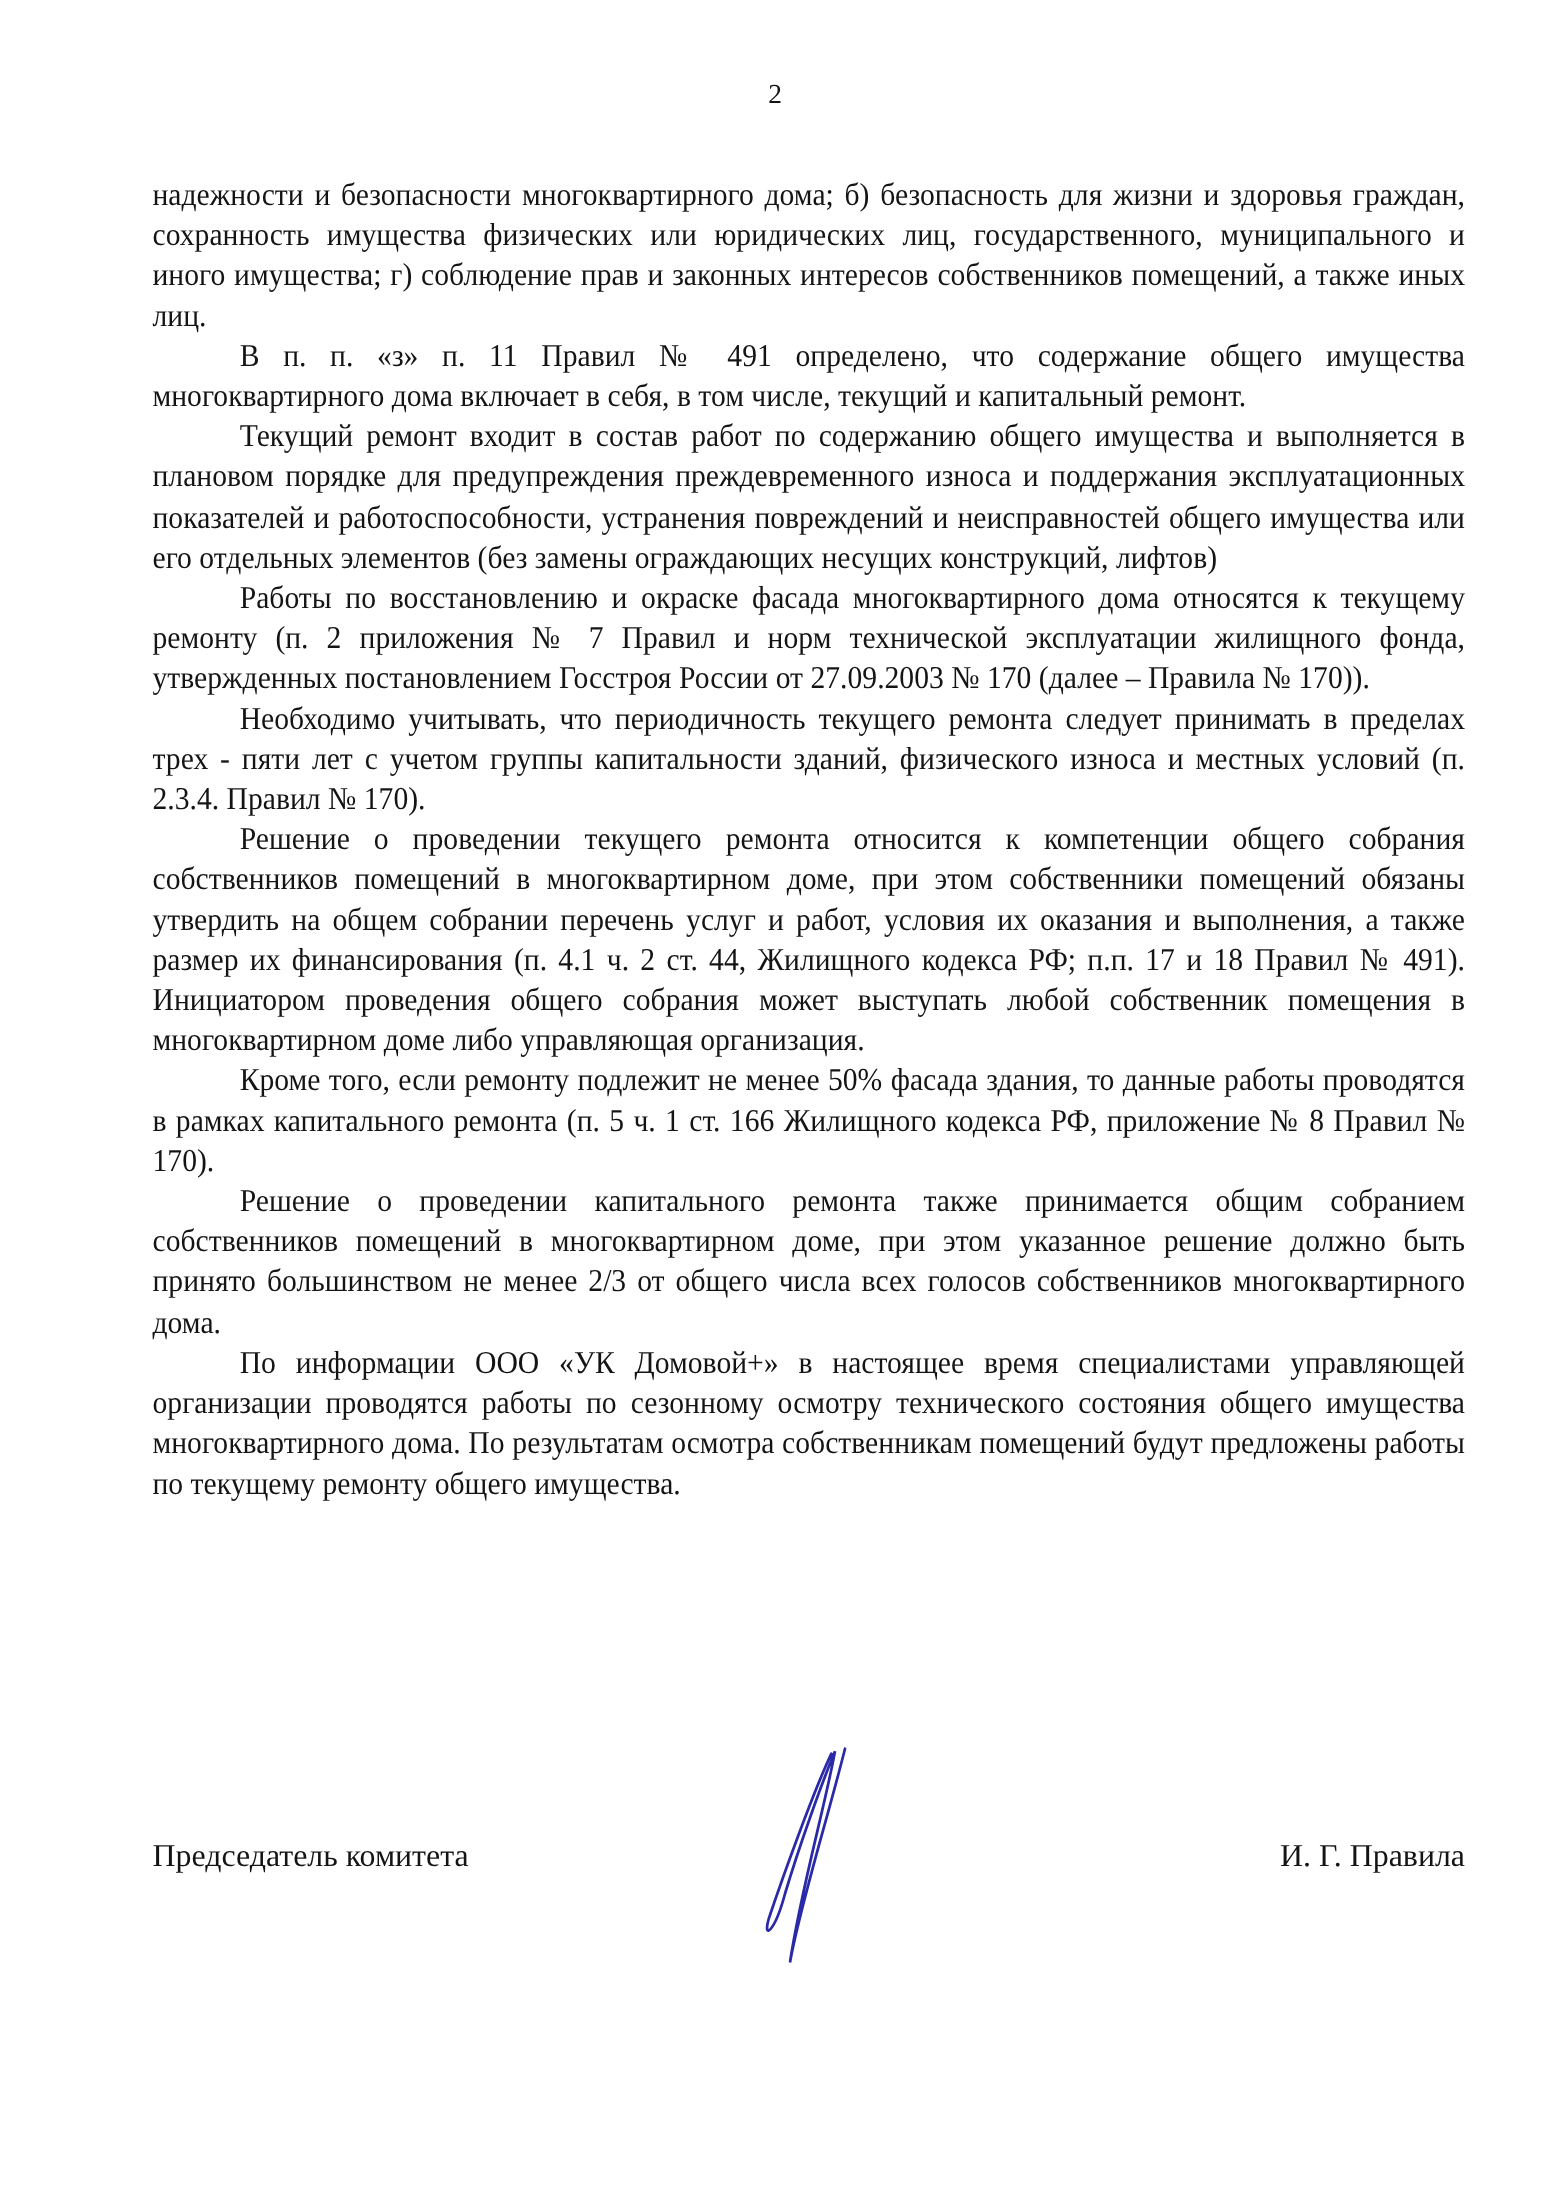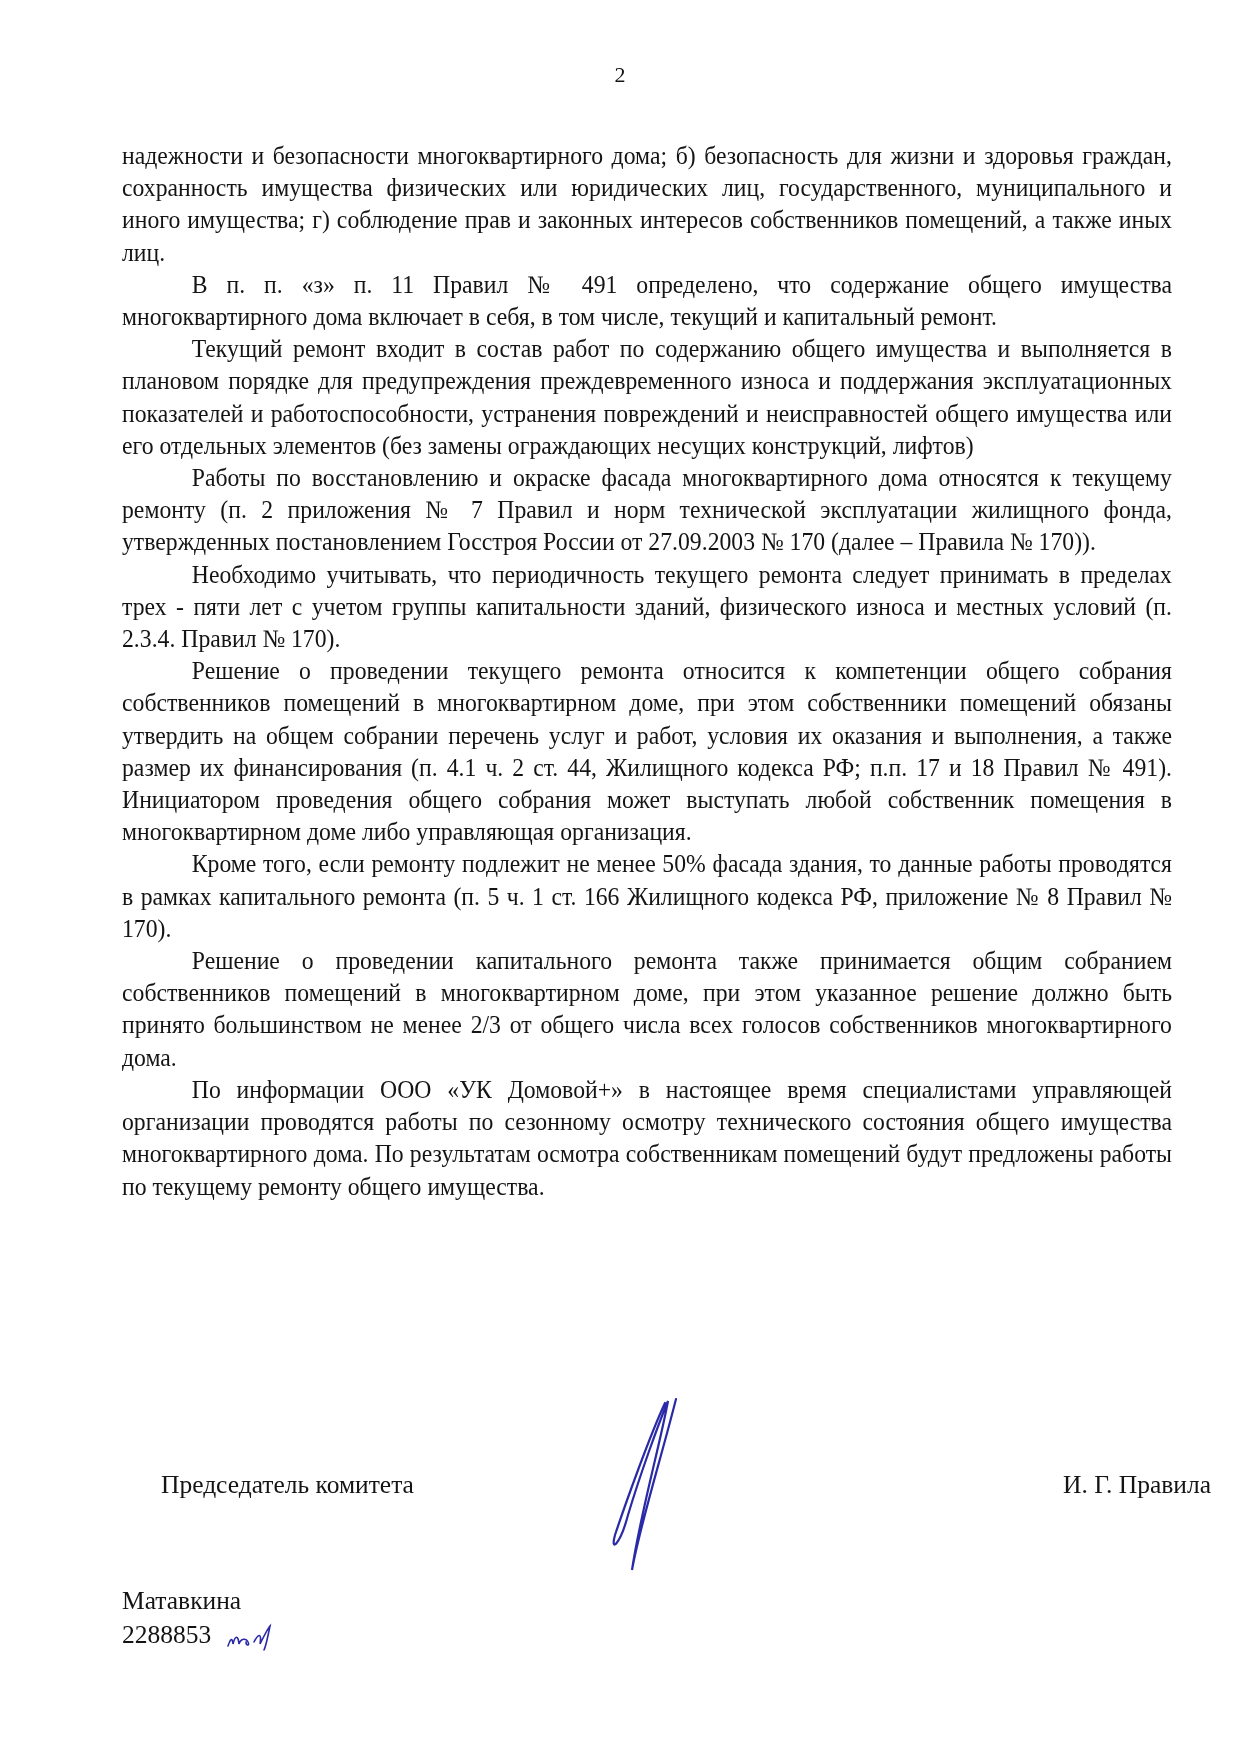"Председатель комитета" .signature-block { margin-left: 39px -> none }
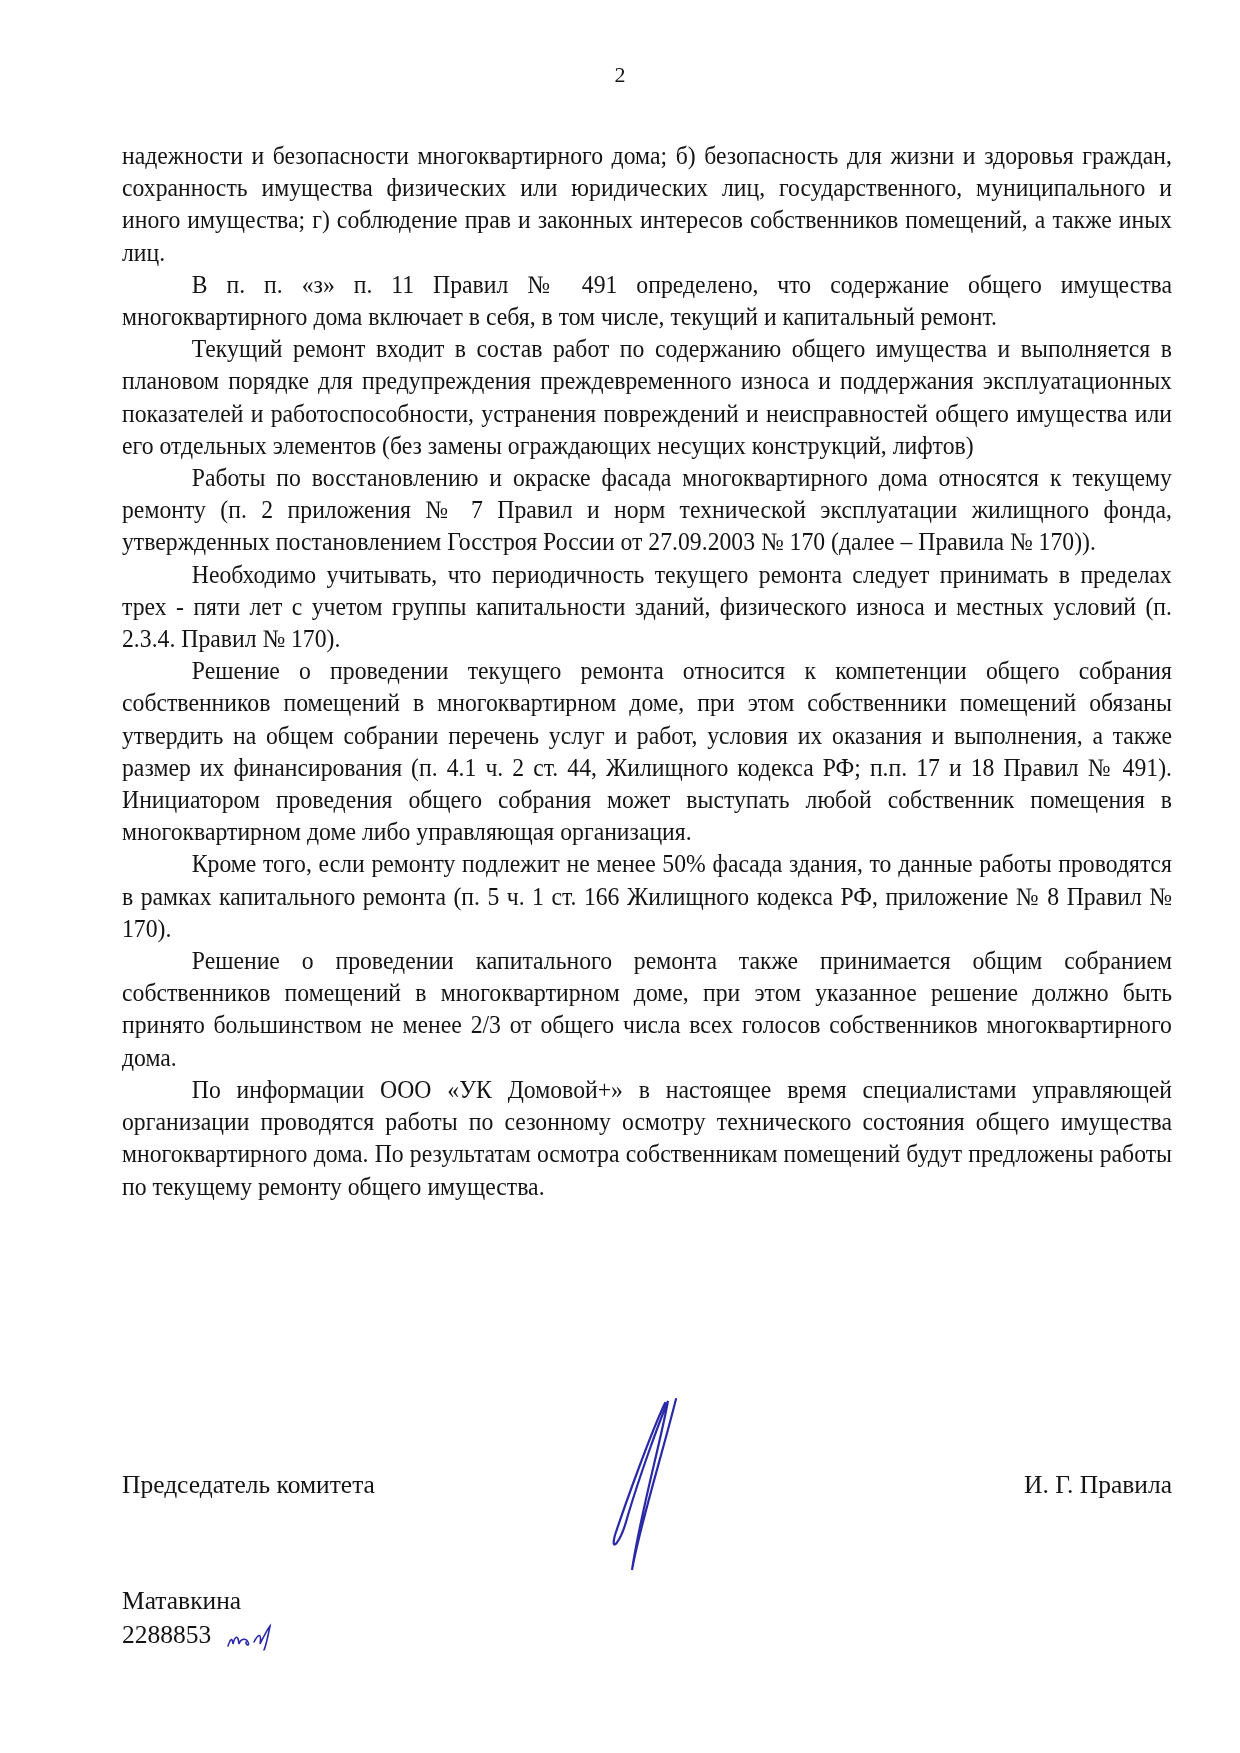"Матавкина" div.executor { html: <div> <div>Матавкина</div> <div> <span>2288853</span> <svg> <path></path> </svg> </div> </div> -> none }
